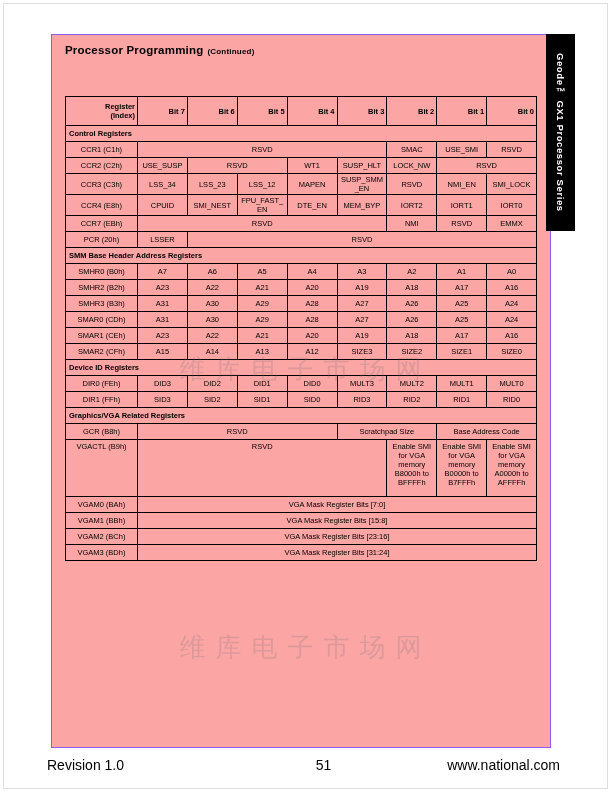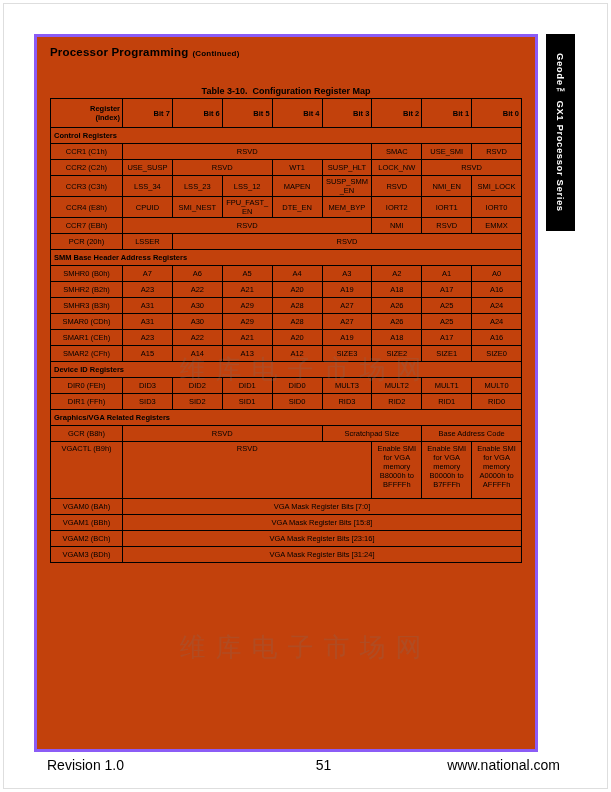"Processor Programming (Continued)" .content-box { background: #c2410c -> #fca5a5; border: 3px solid #8b5cf6 -> 1px solid #8b5cf6; left: 34px -> 51px }
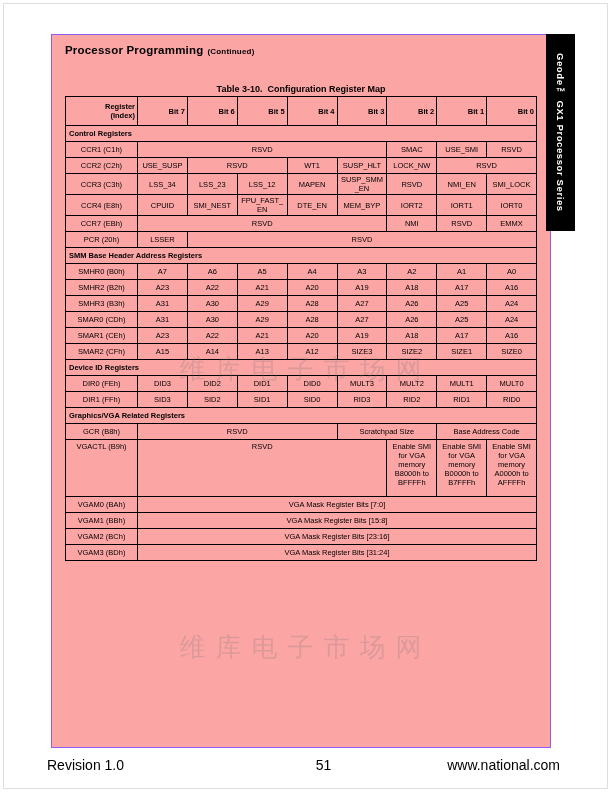"Table 3-10. Configuration Register Map" div.table-title { html: <div>Table 3-10. Configuration Register Map</div> -> none }
